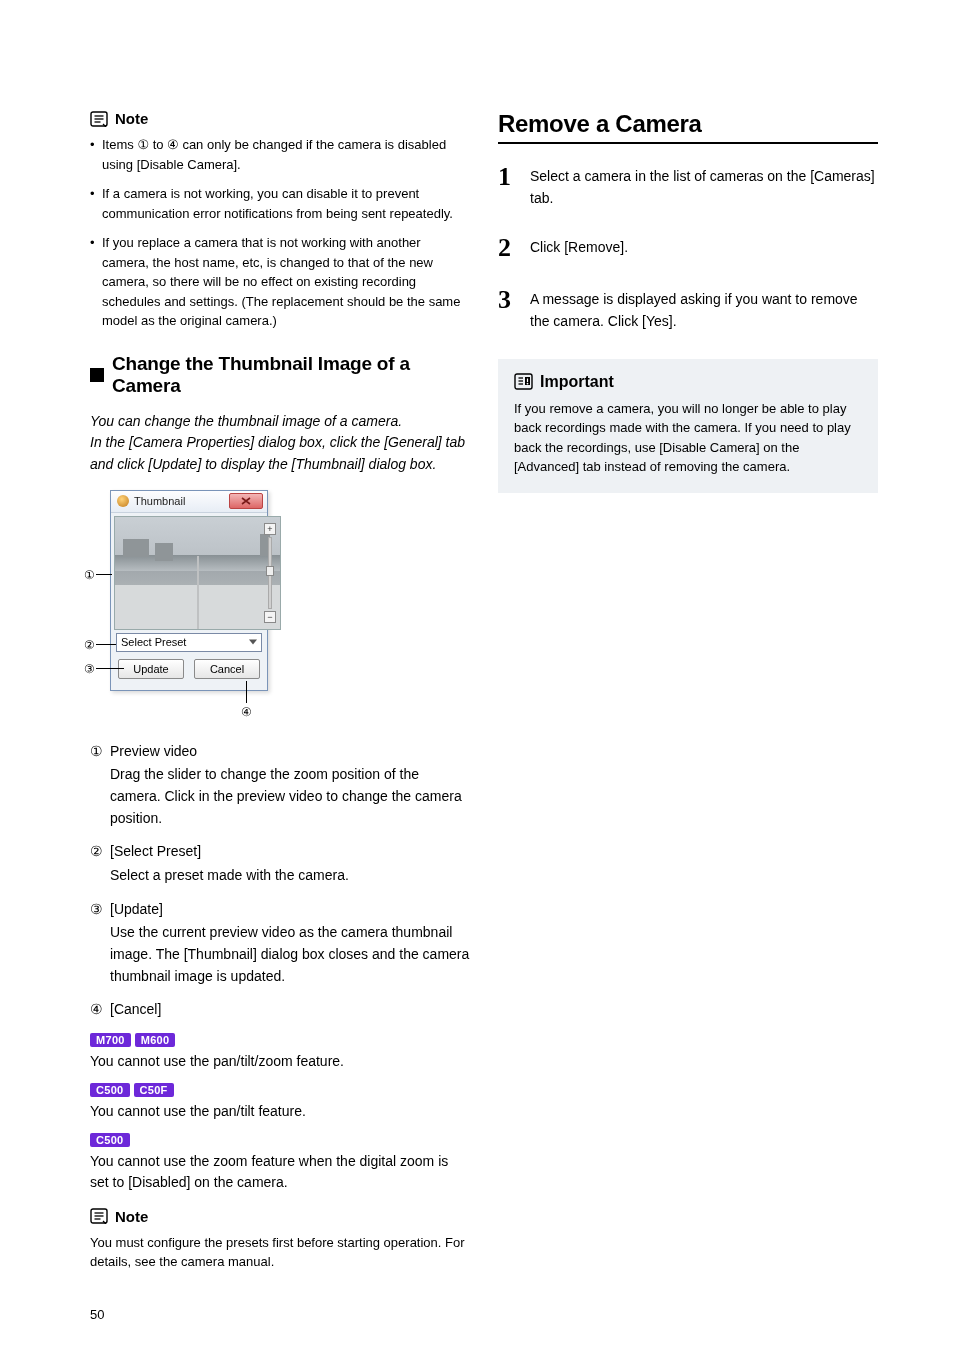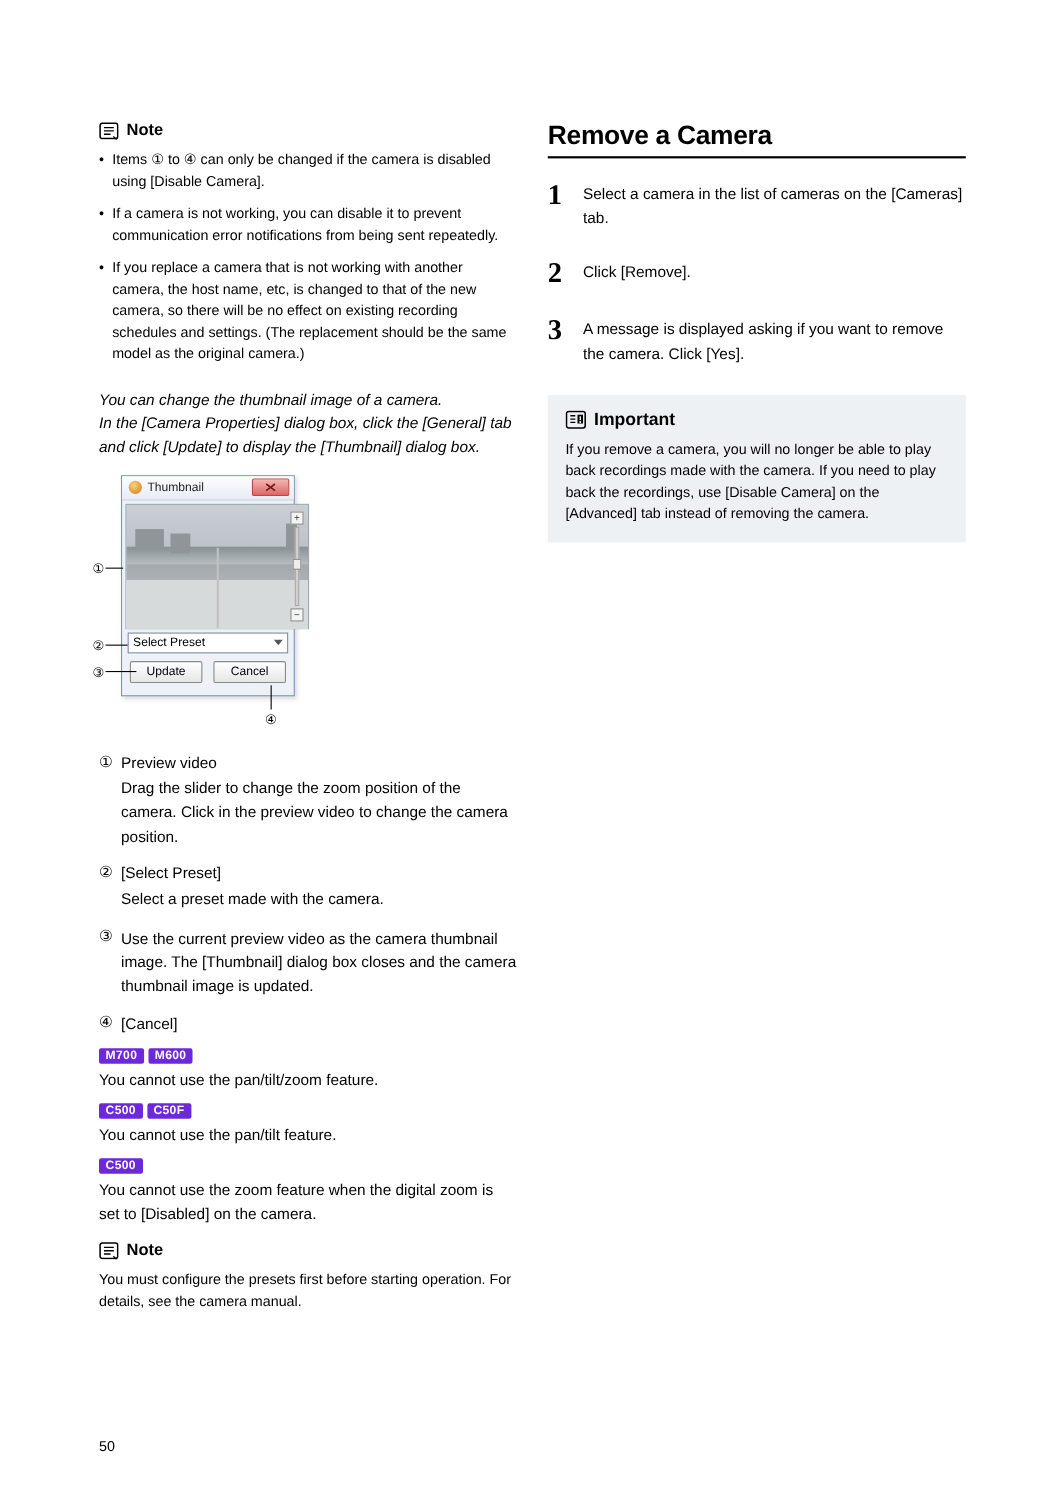"Change the Thumbnail Image of" div.sub-h { html: none -> <div> <span></span> <span>Change the Thumbnail Image of a Camera</span> </div> }
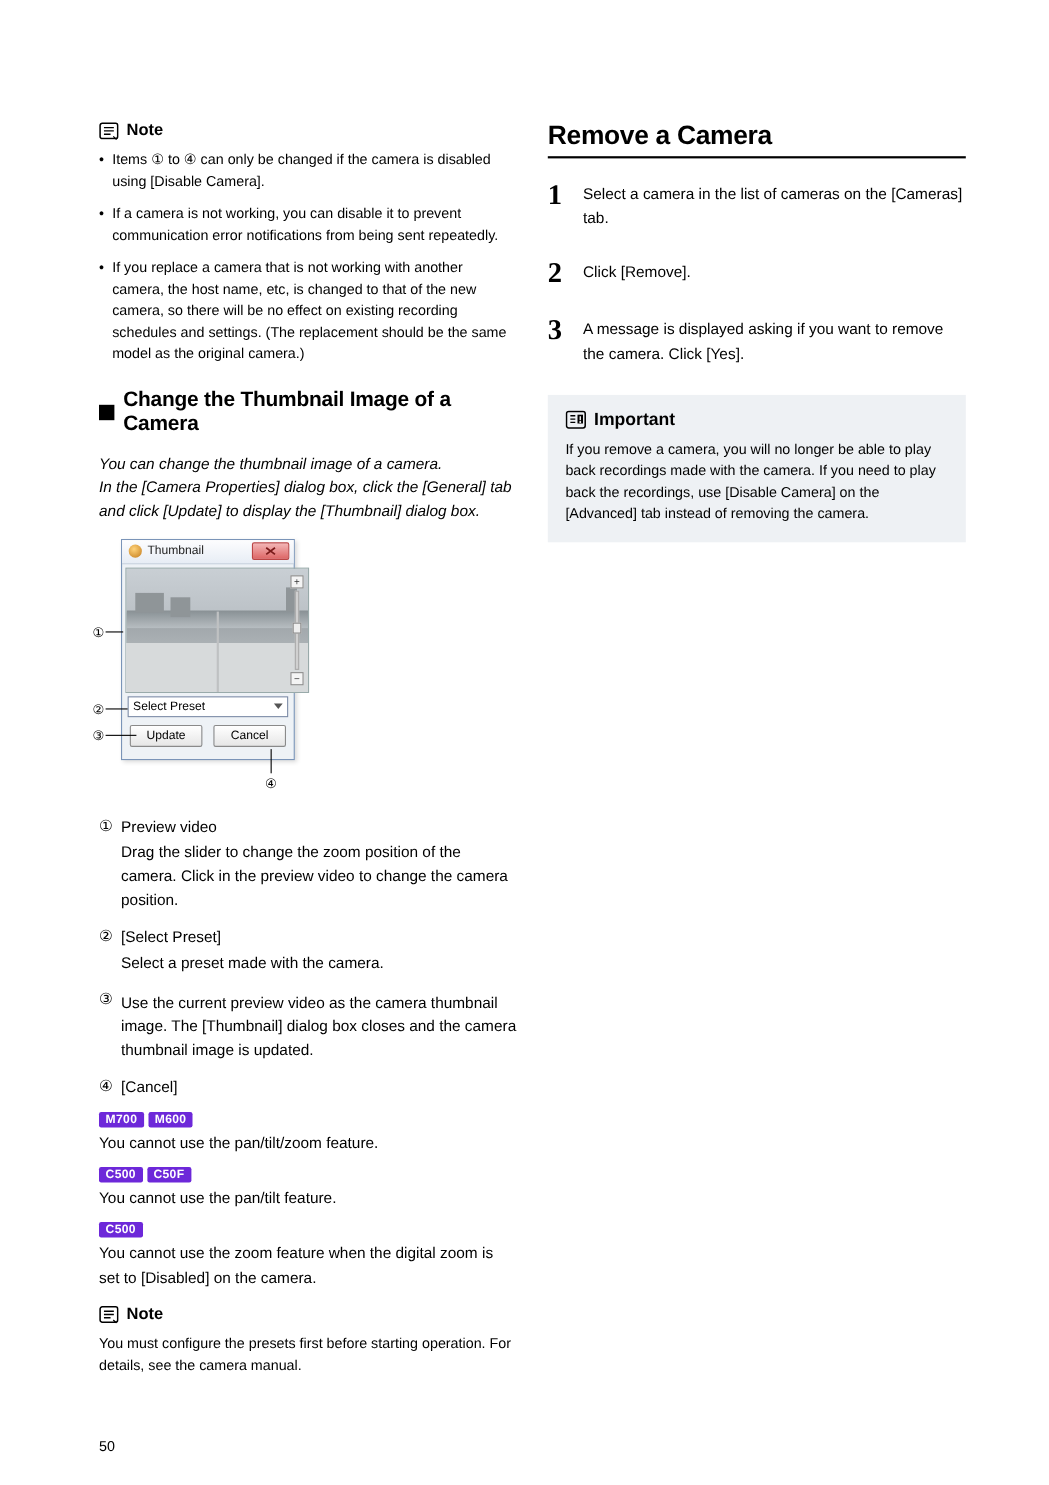"[Update]" div.ttl { html: none -> <div>[Update]</div> }
